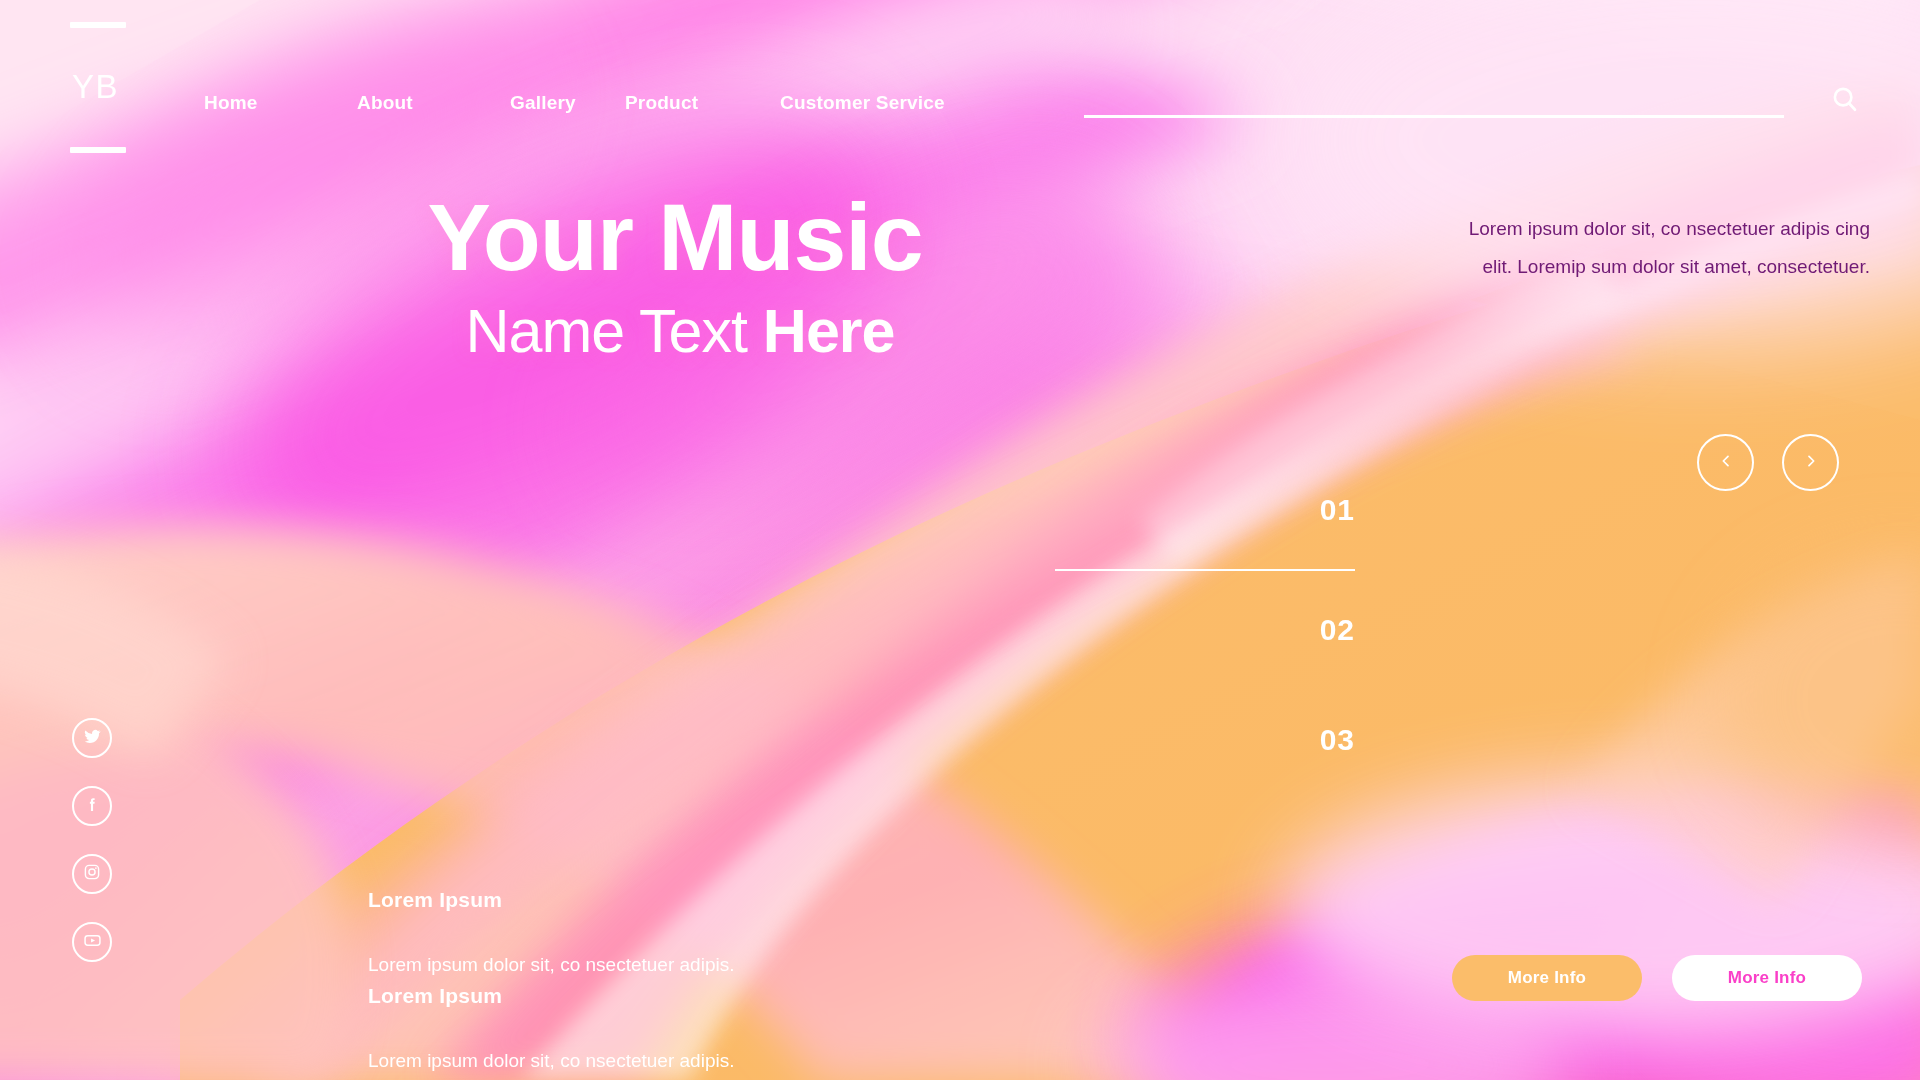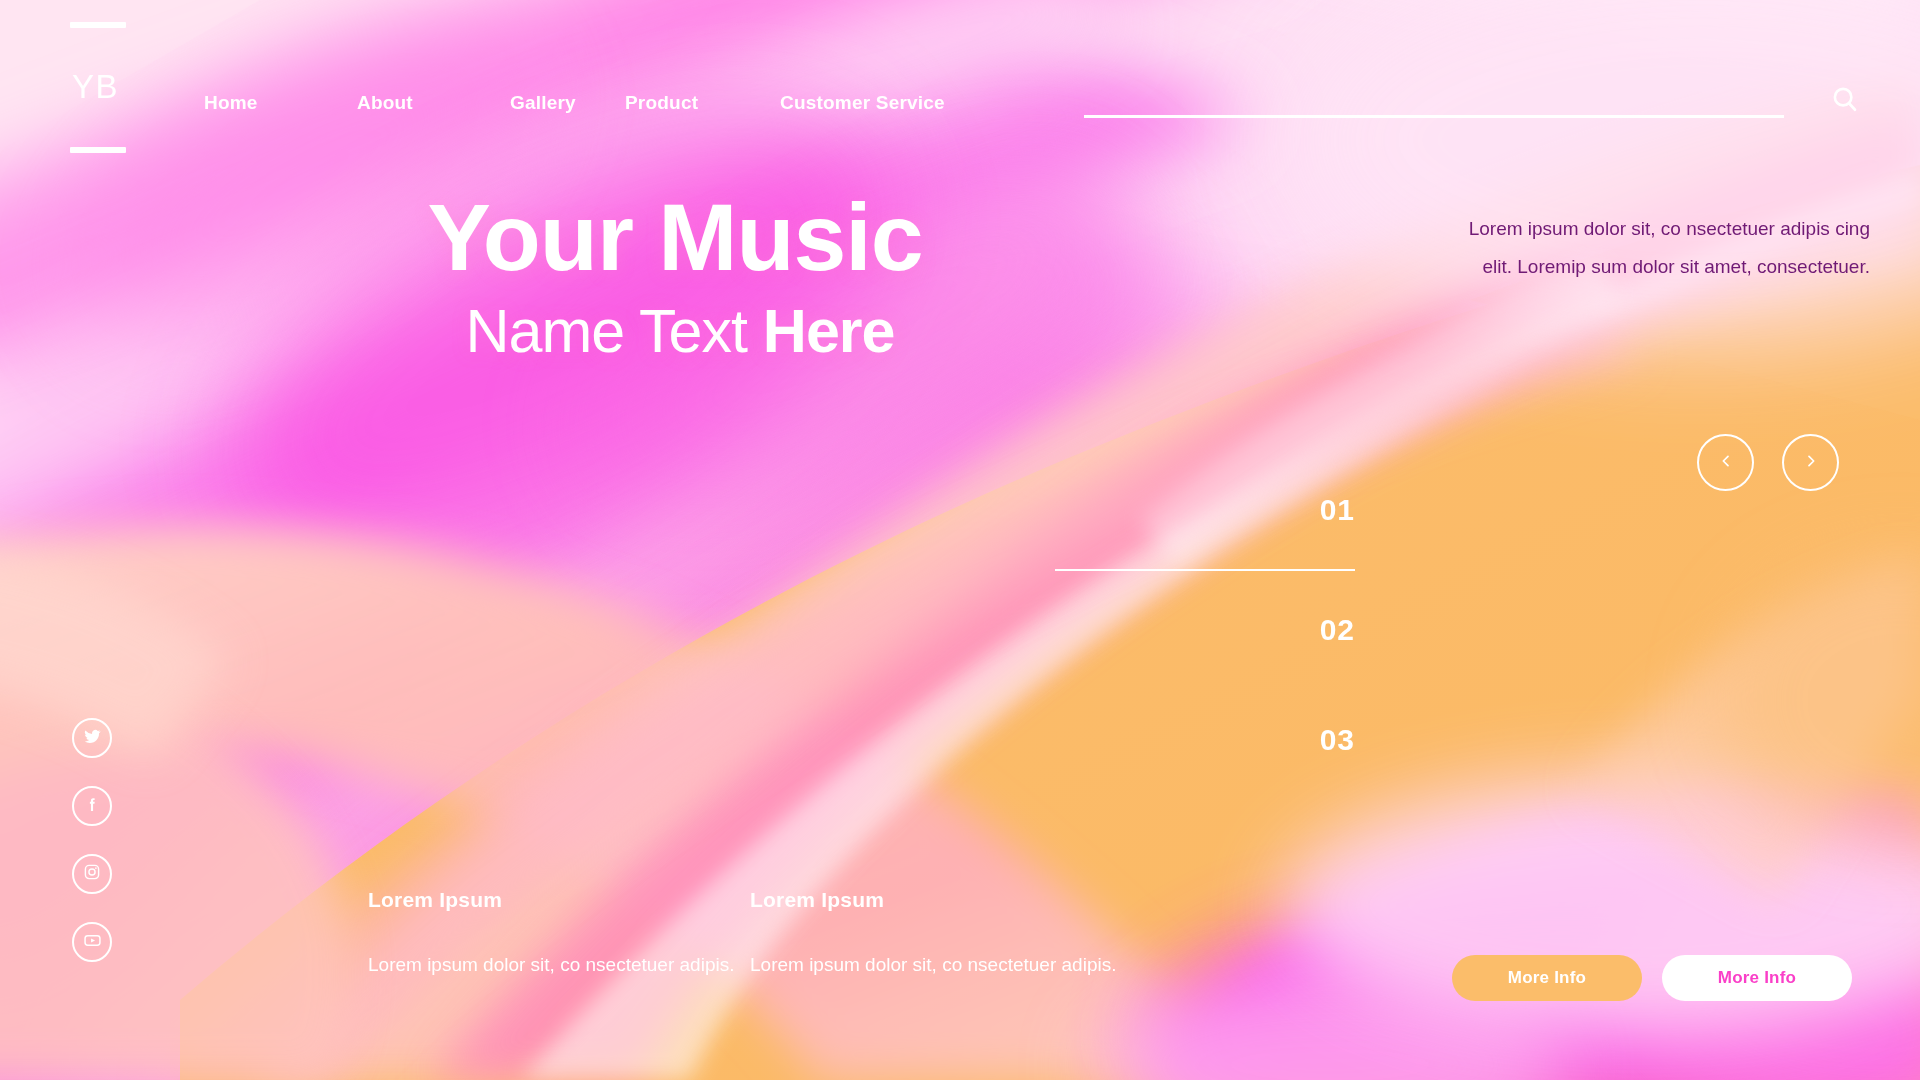"Lorem Ipsum" .features { flex-direction: none -> column }
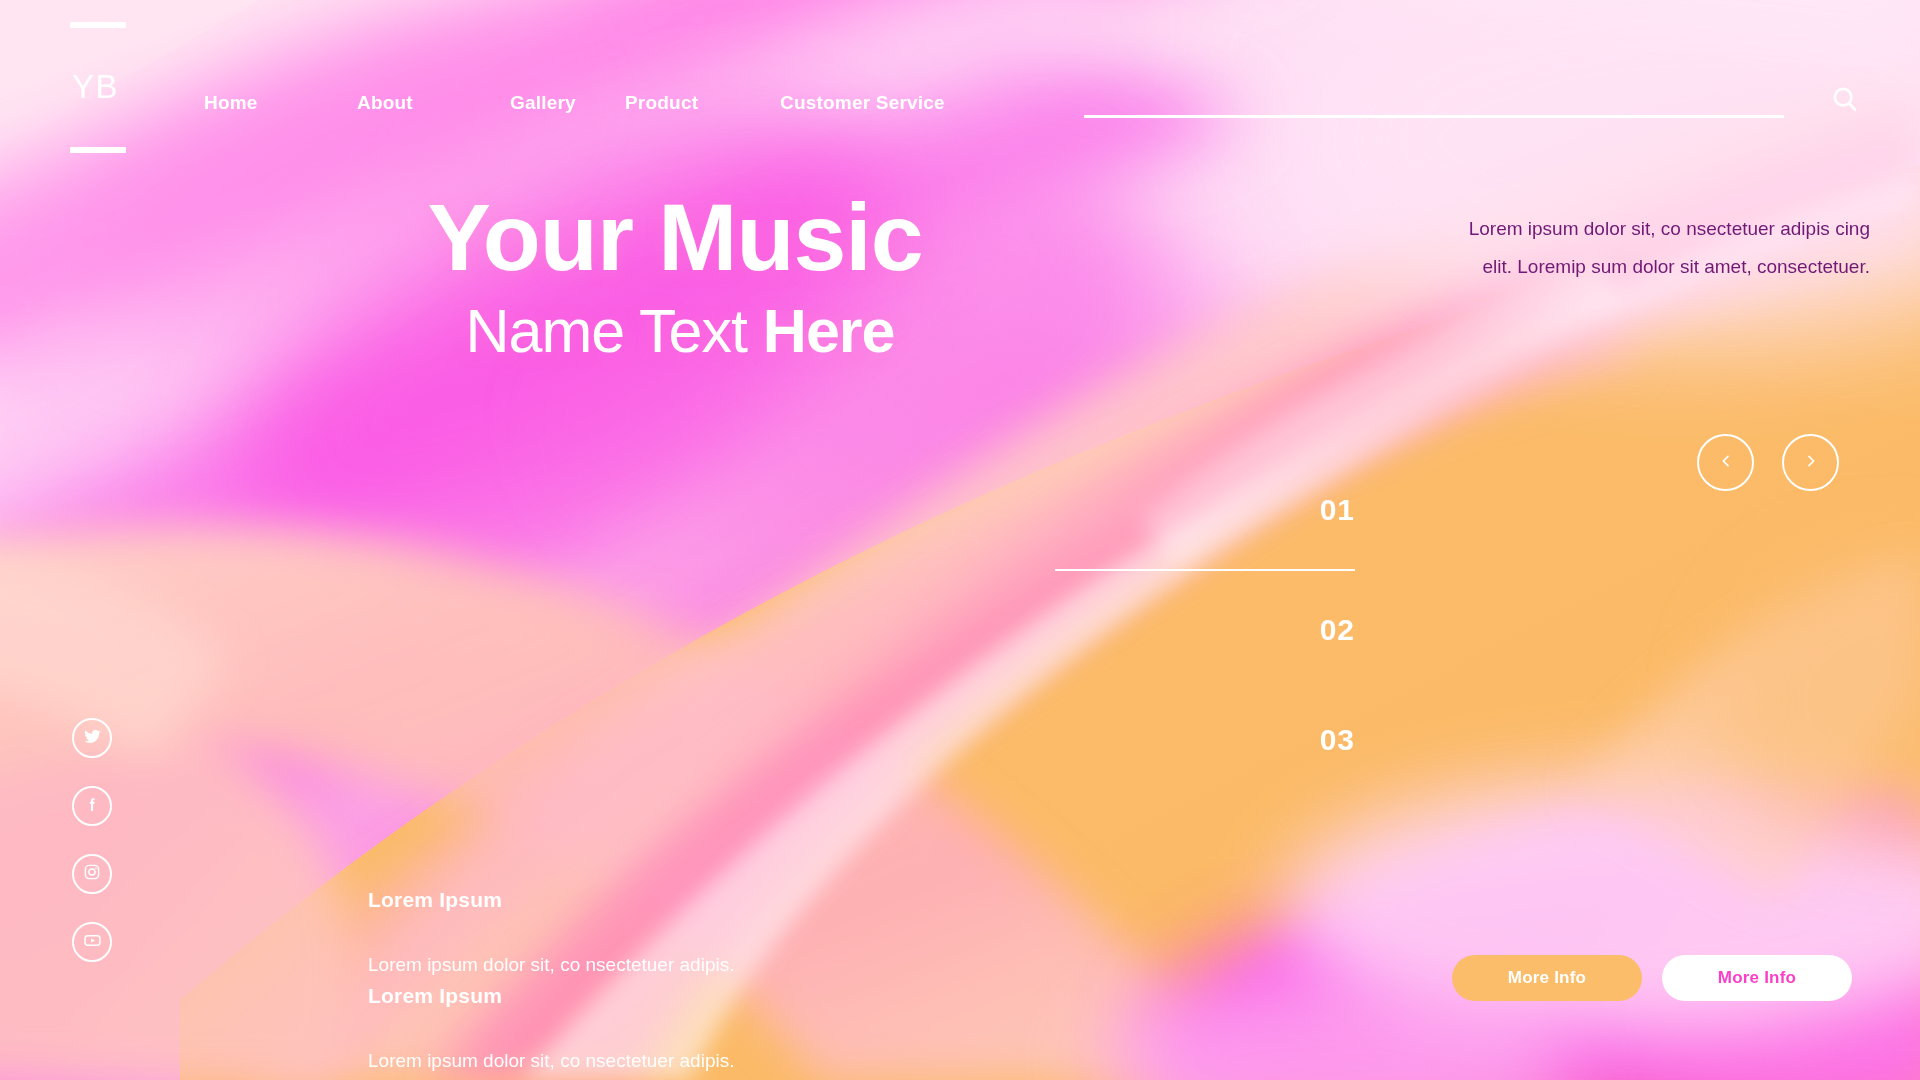"More Info" .ctas { gap: 20px -> 30px }
